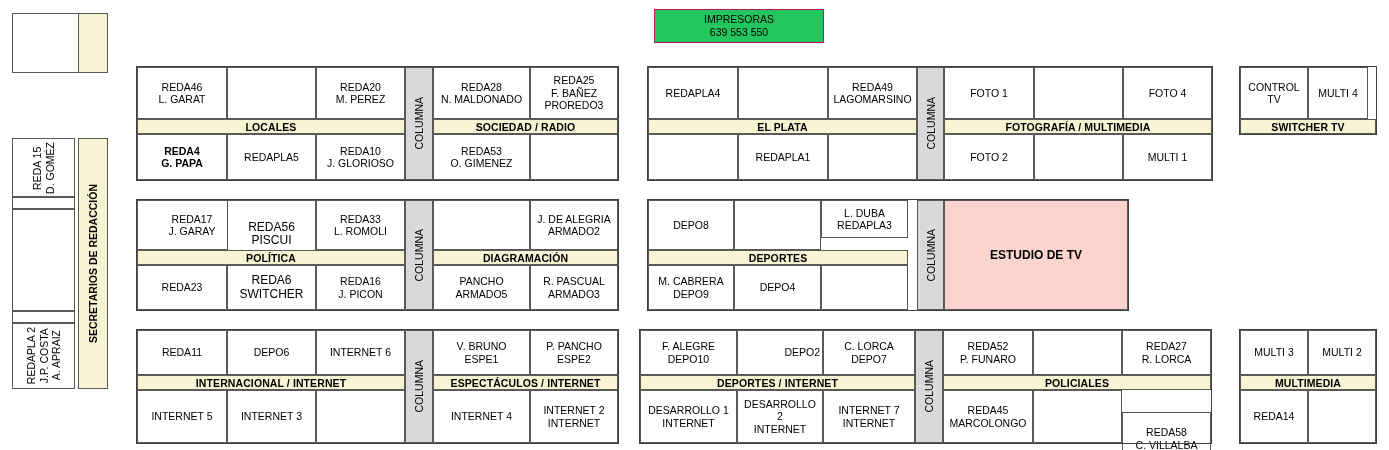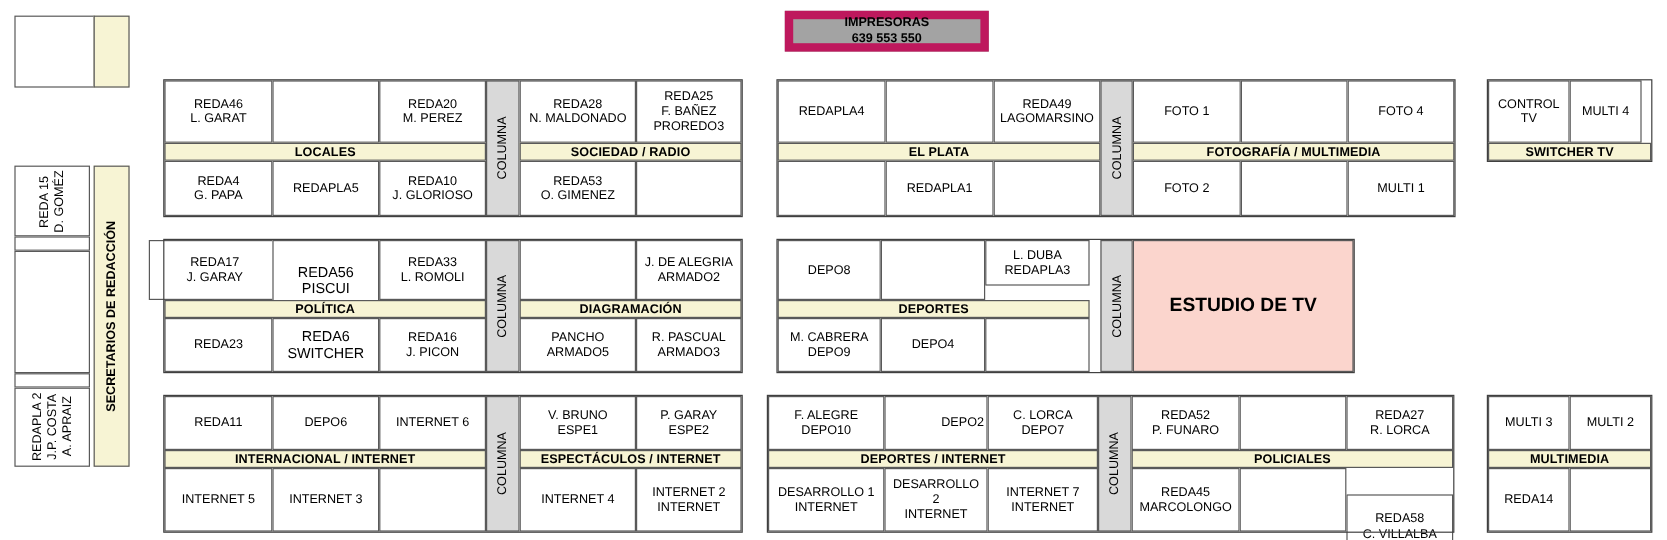"IMPRESORAS" .impresoras { background: #a3a3a3 -> #22c55e; border: 7px solid #be185d -> 1px solid #be185d; font-weight: bold -> normal }
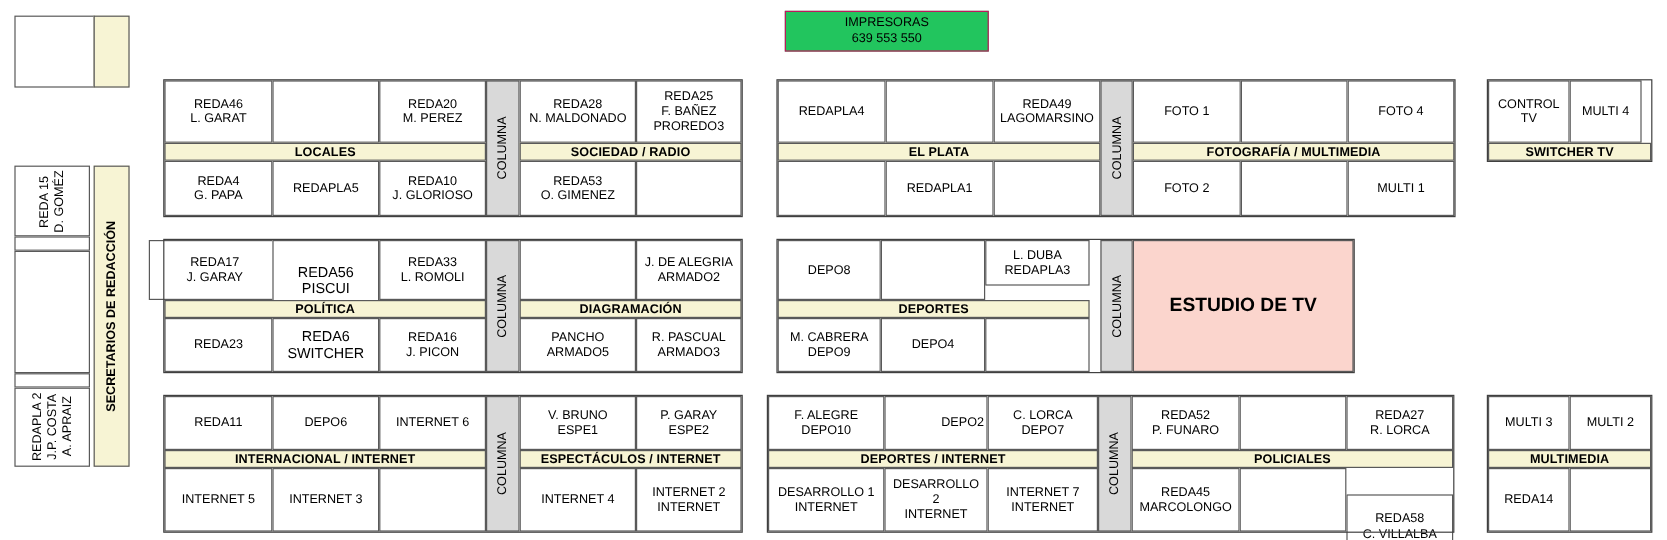"REDA4" div.abs { font-weight: none -> bold }
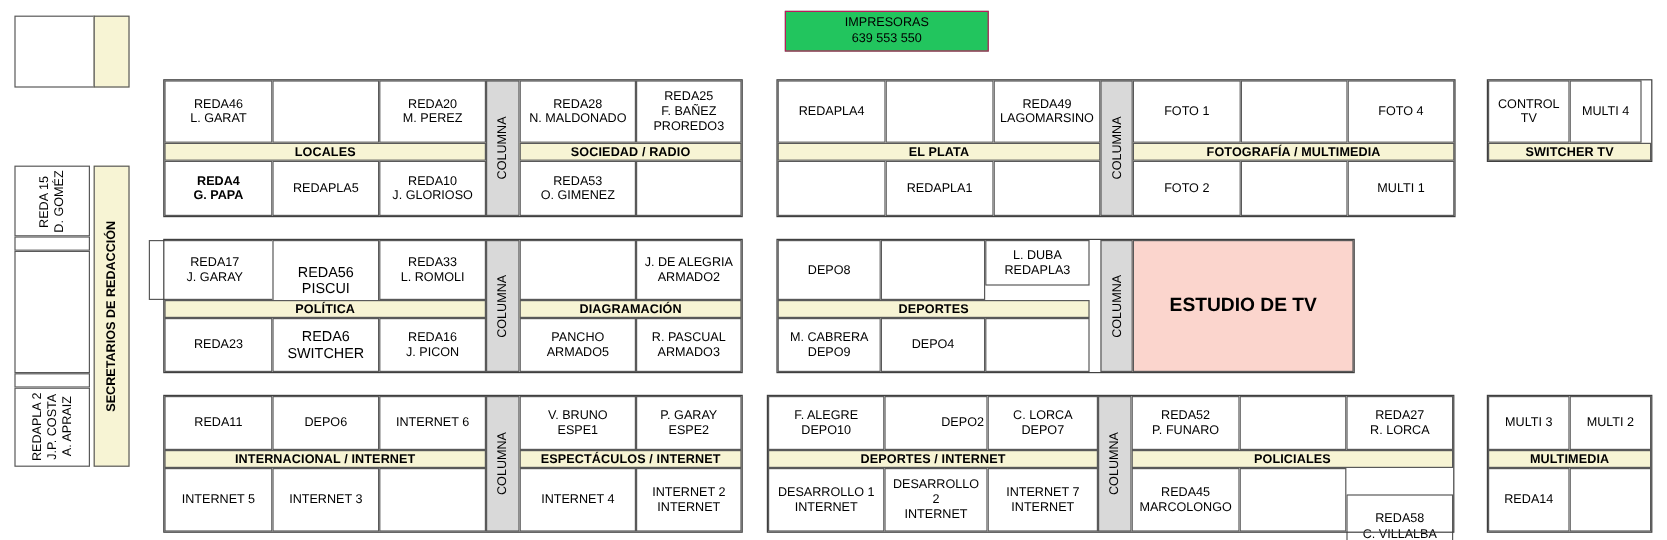"REDA17" div.abs { left: 124px -> 137px }
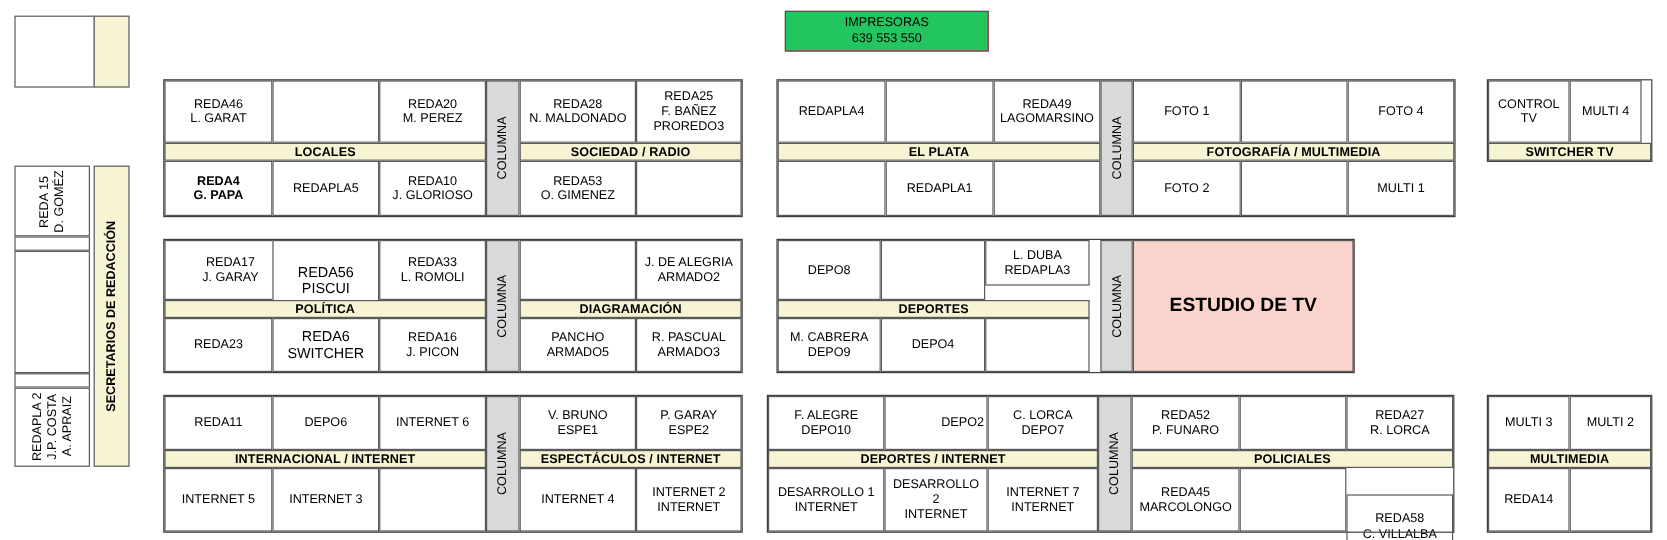"ESTUDIO DE TV" .estudio { font-size: 16px -> 12px }
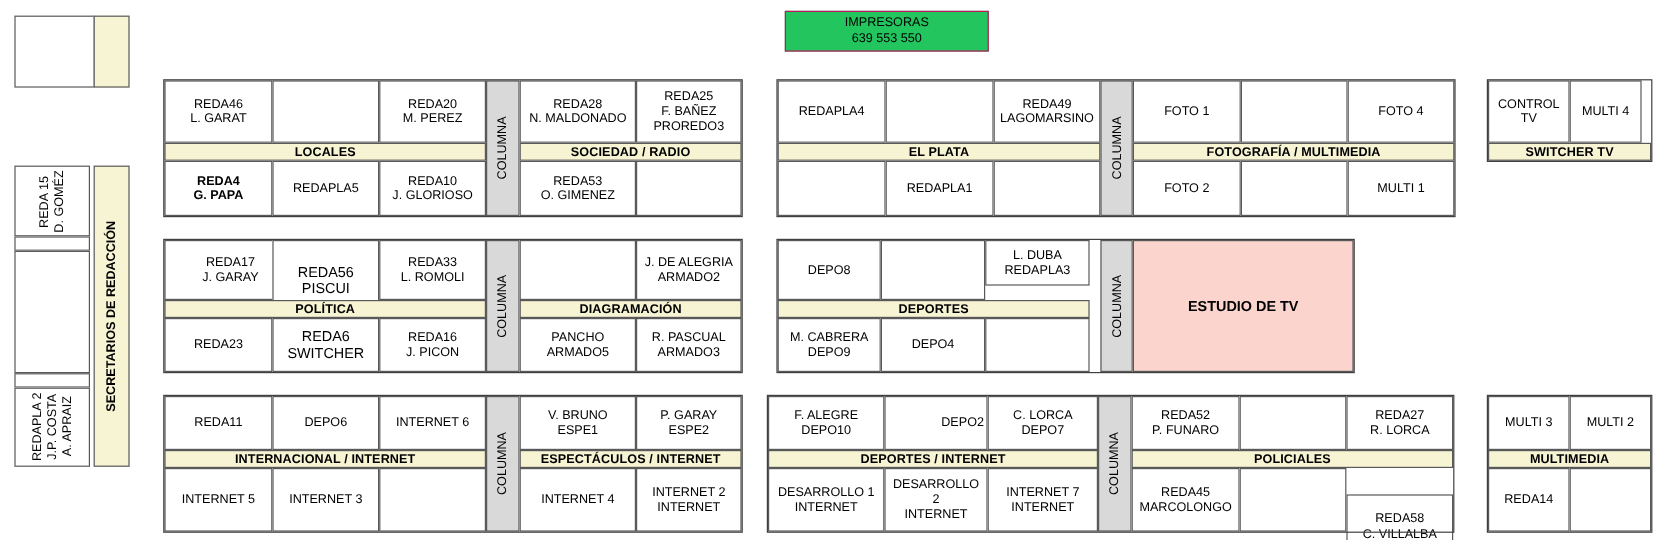"P. GARAY" span { text: GARAY -> PANCHO }
